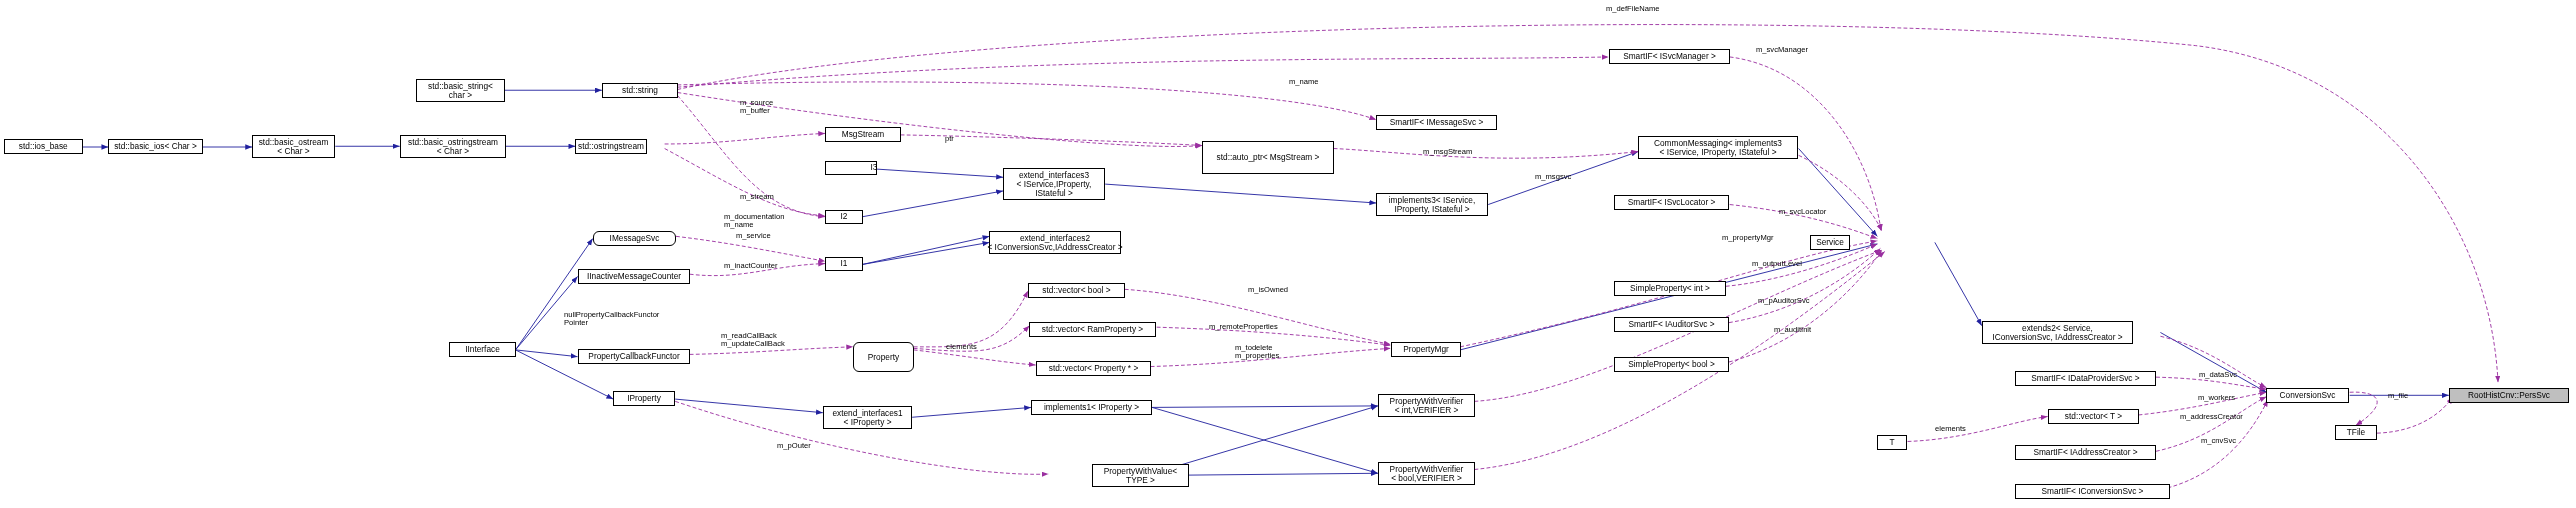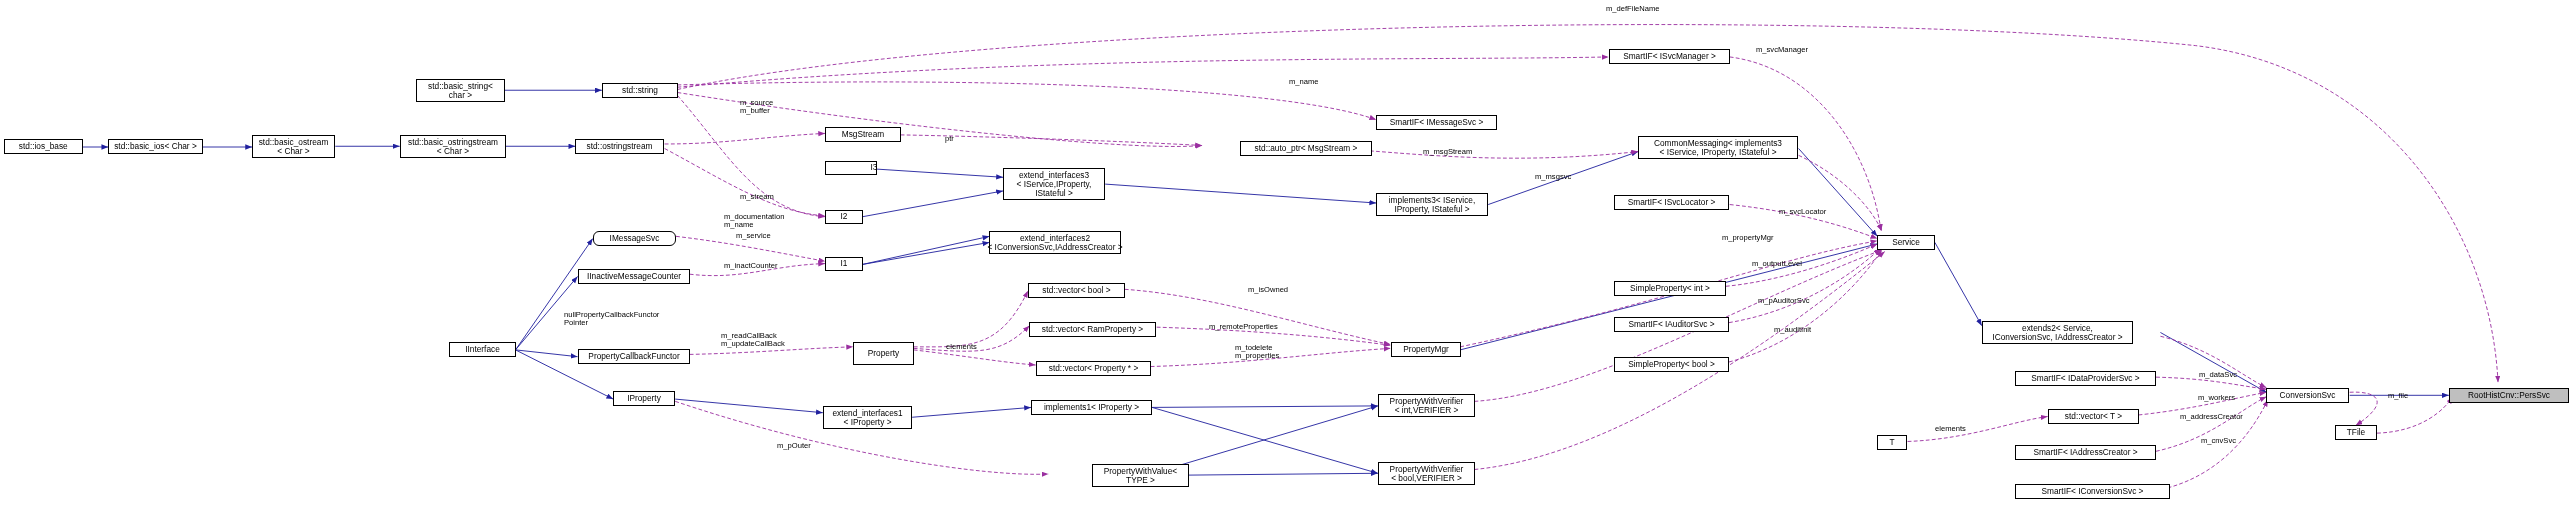"std::ostringstream" div.node { width: 89px -> 72px }
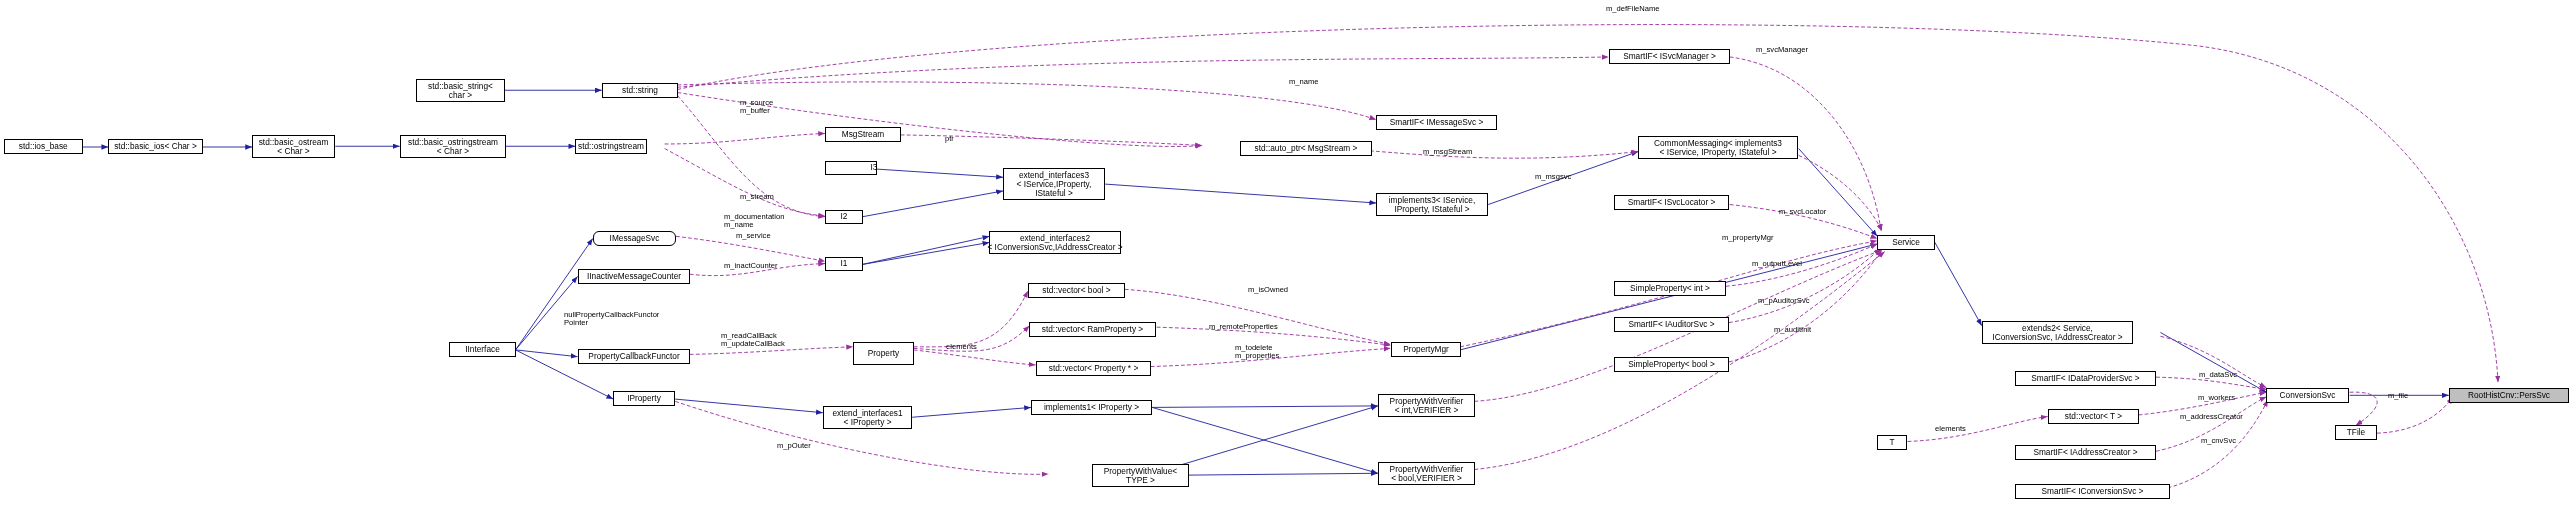"std::auto_ptr< MsgStream >" div.node { height: 15px -> 33px; margin-left: 38px -> none }
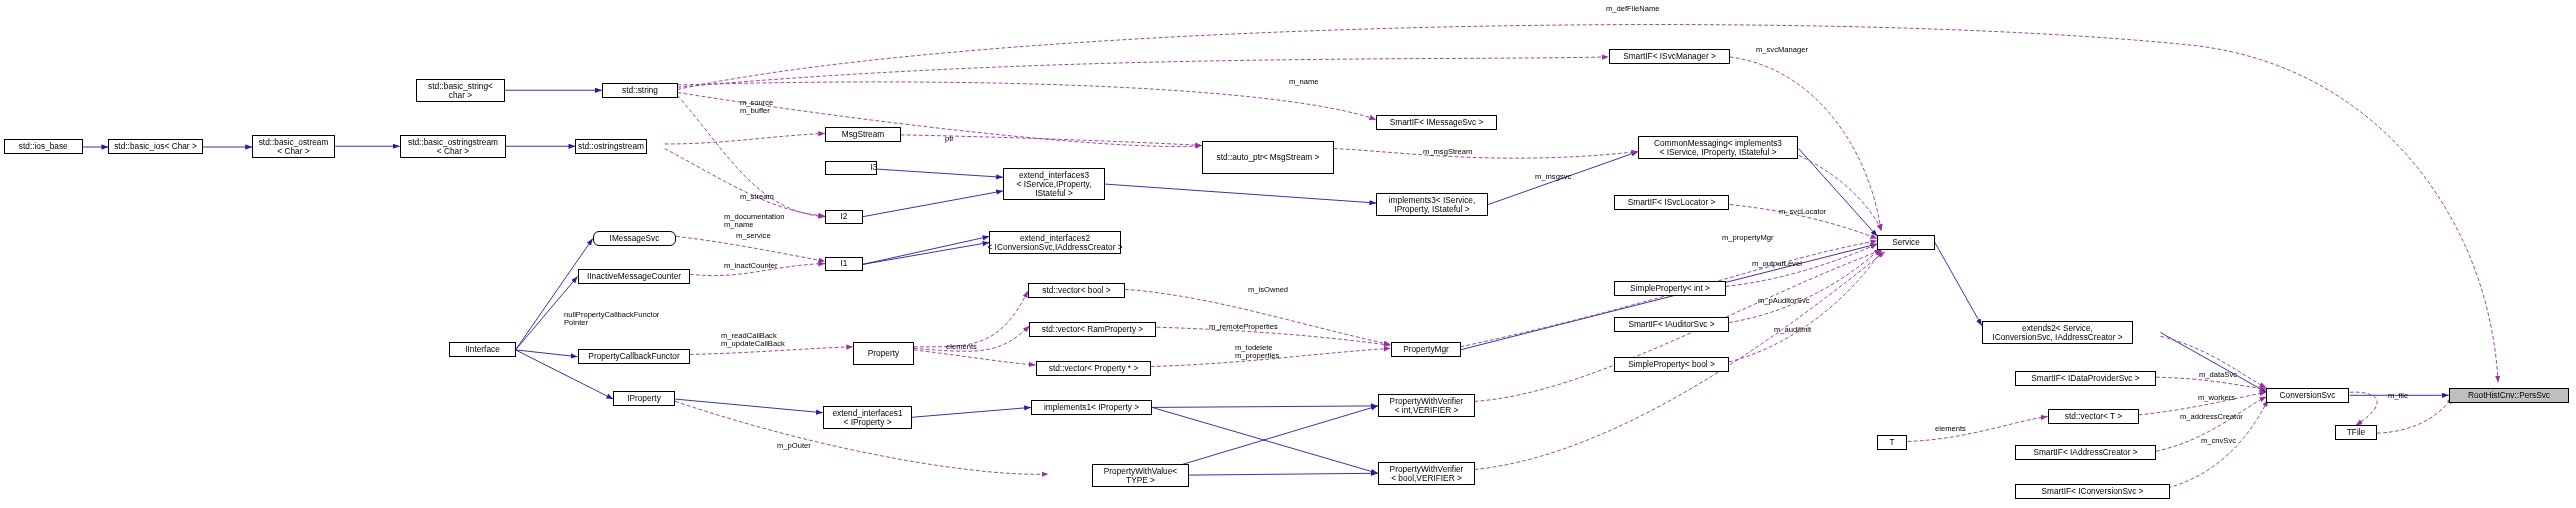"Service" div.node { left: 1877px -> 1810px; width: 58px -> 40px }
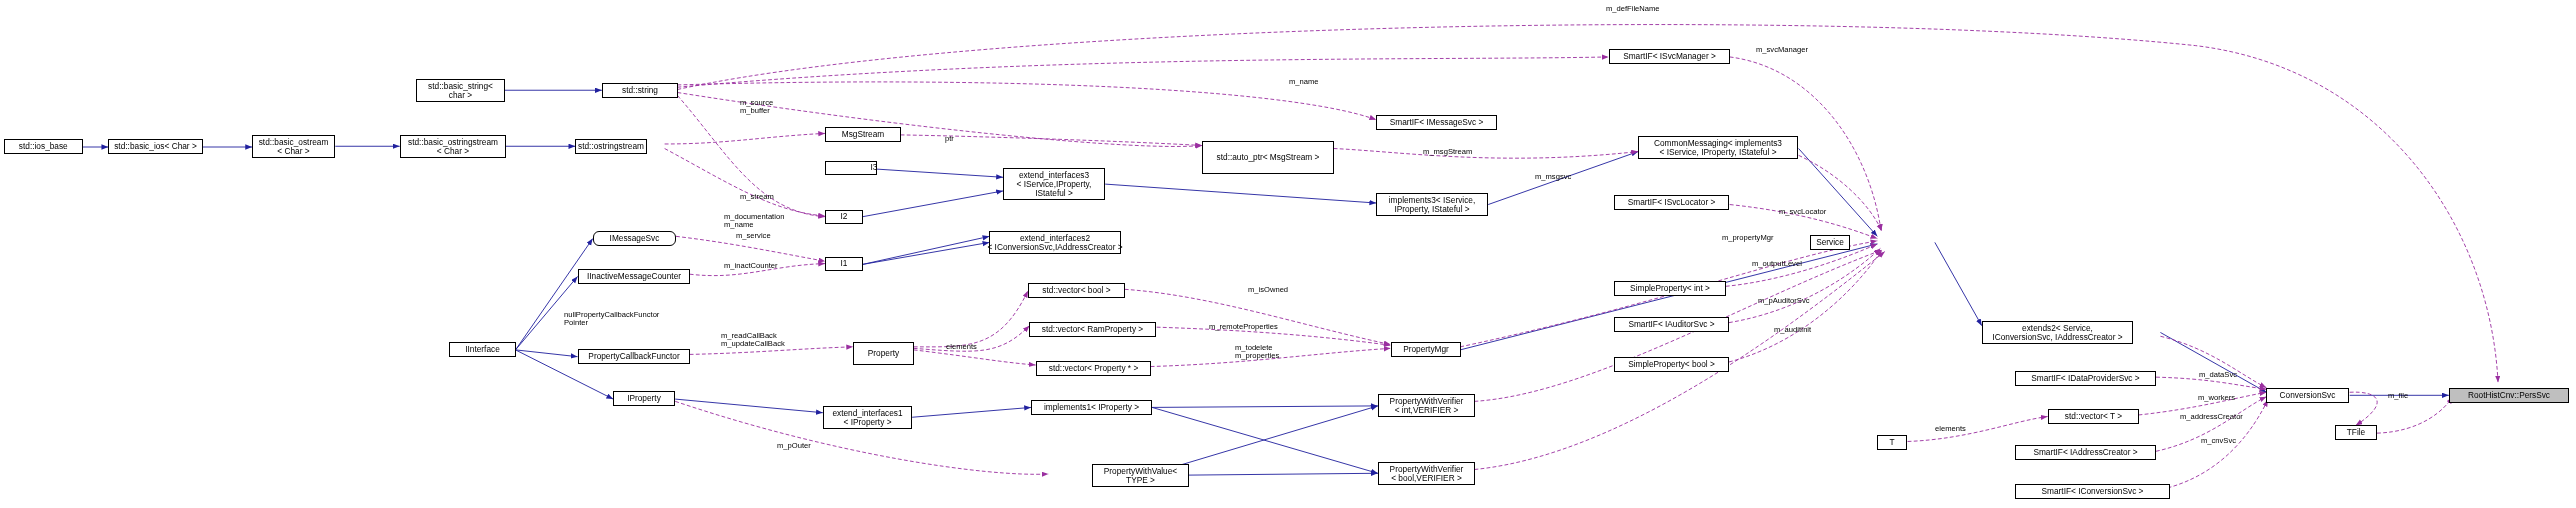"Property" div.node { border-radius: none -> 6px; height: 23px -> 30px }
